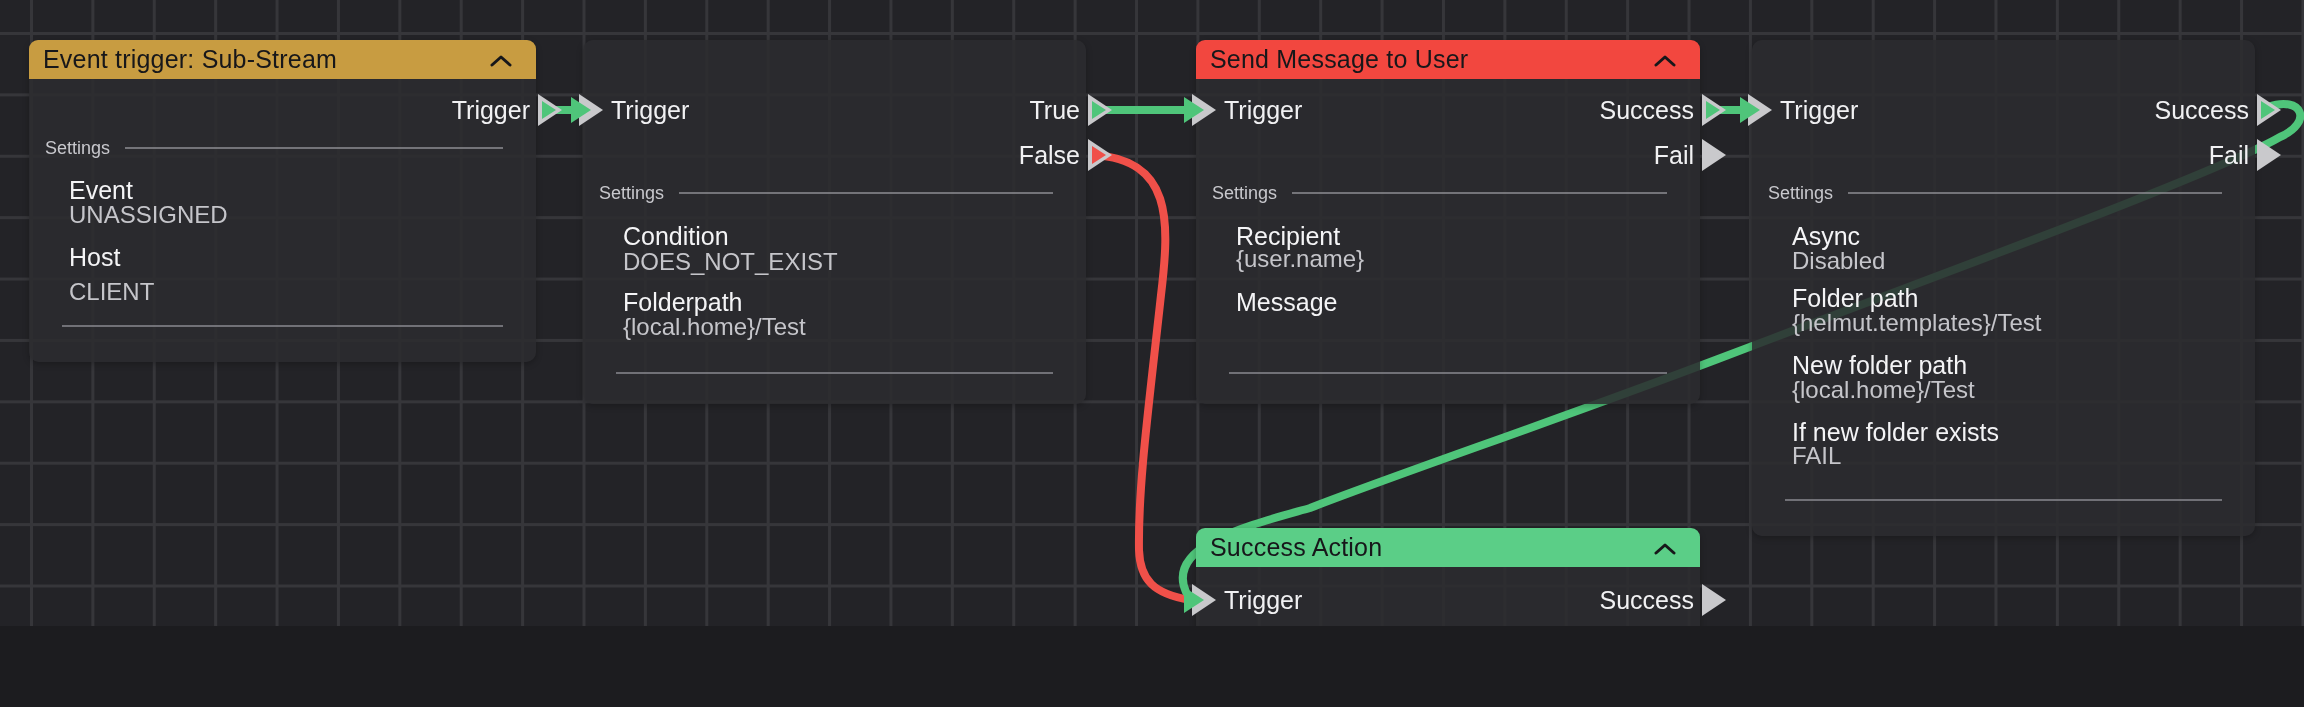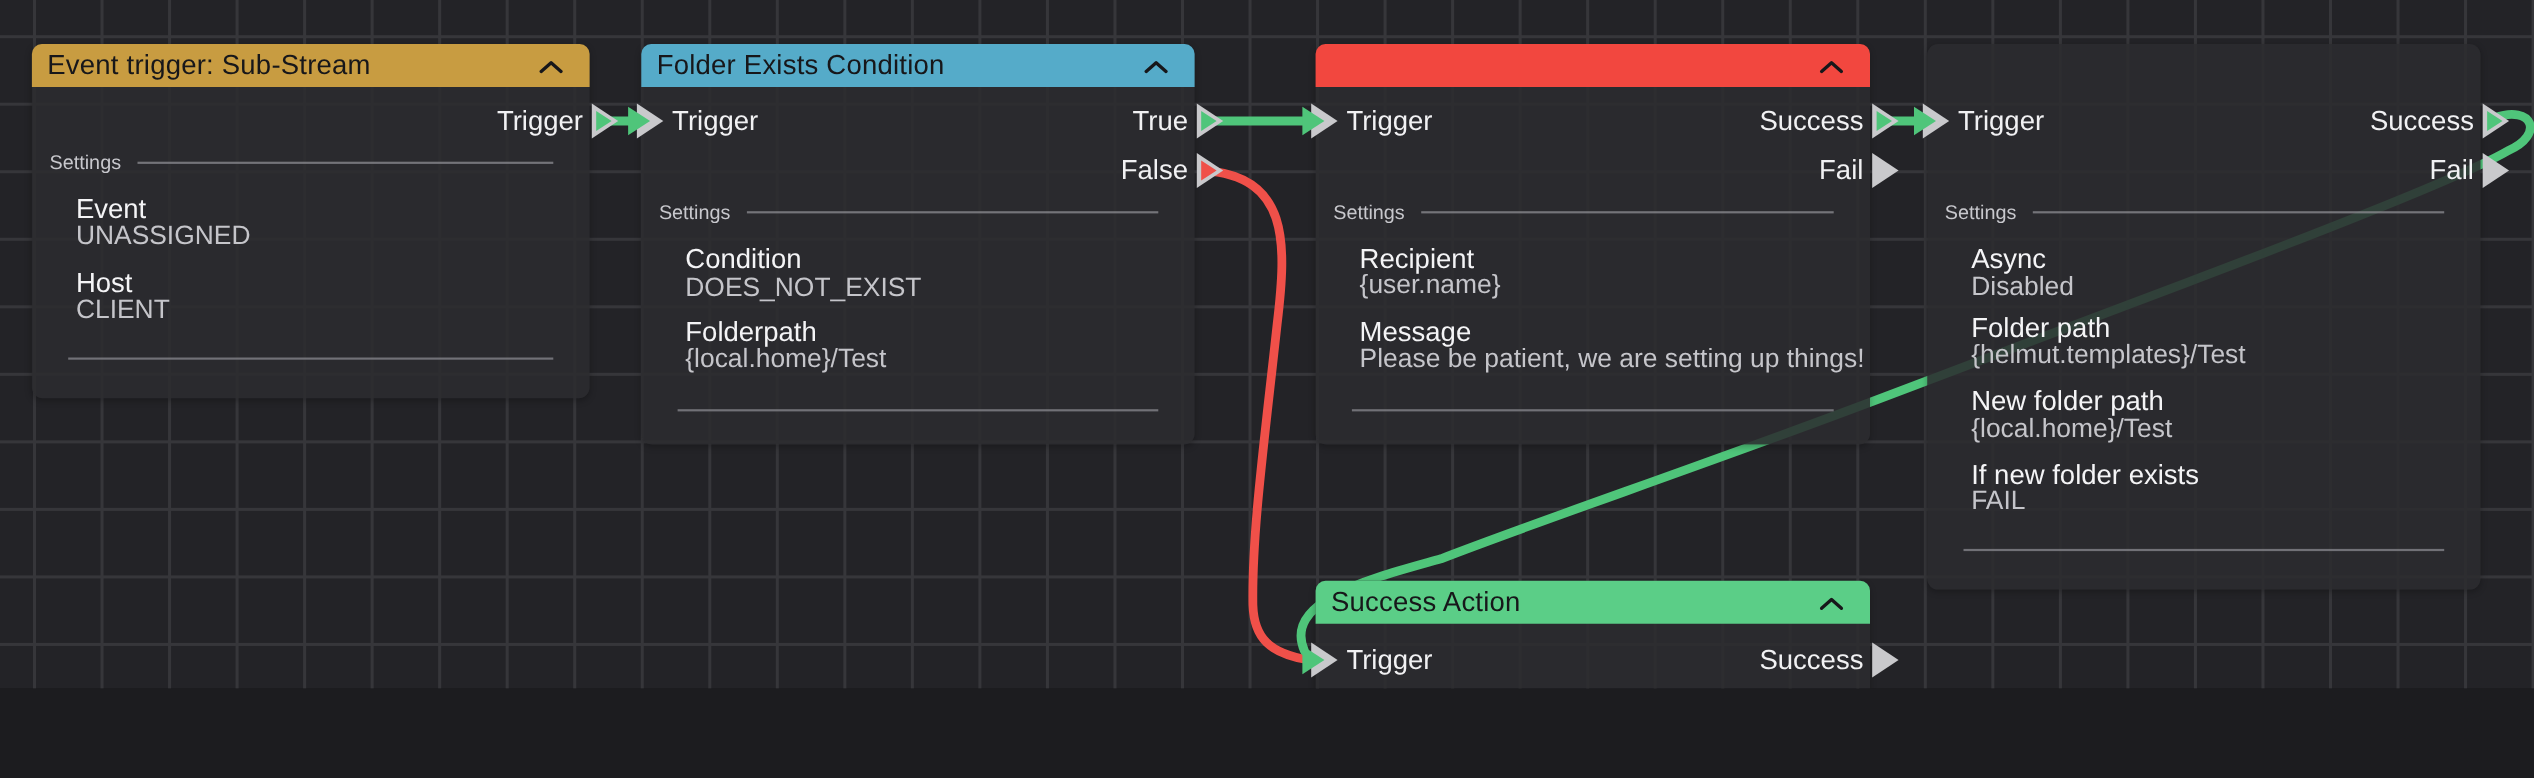"Folder Exists Condition" div.header { html: <div> <span>Folder Exists Condition</span> <svg> <polyline></polyline> </svg> </div> -> none }
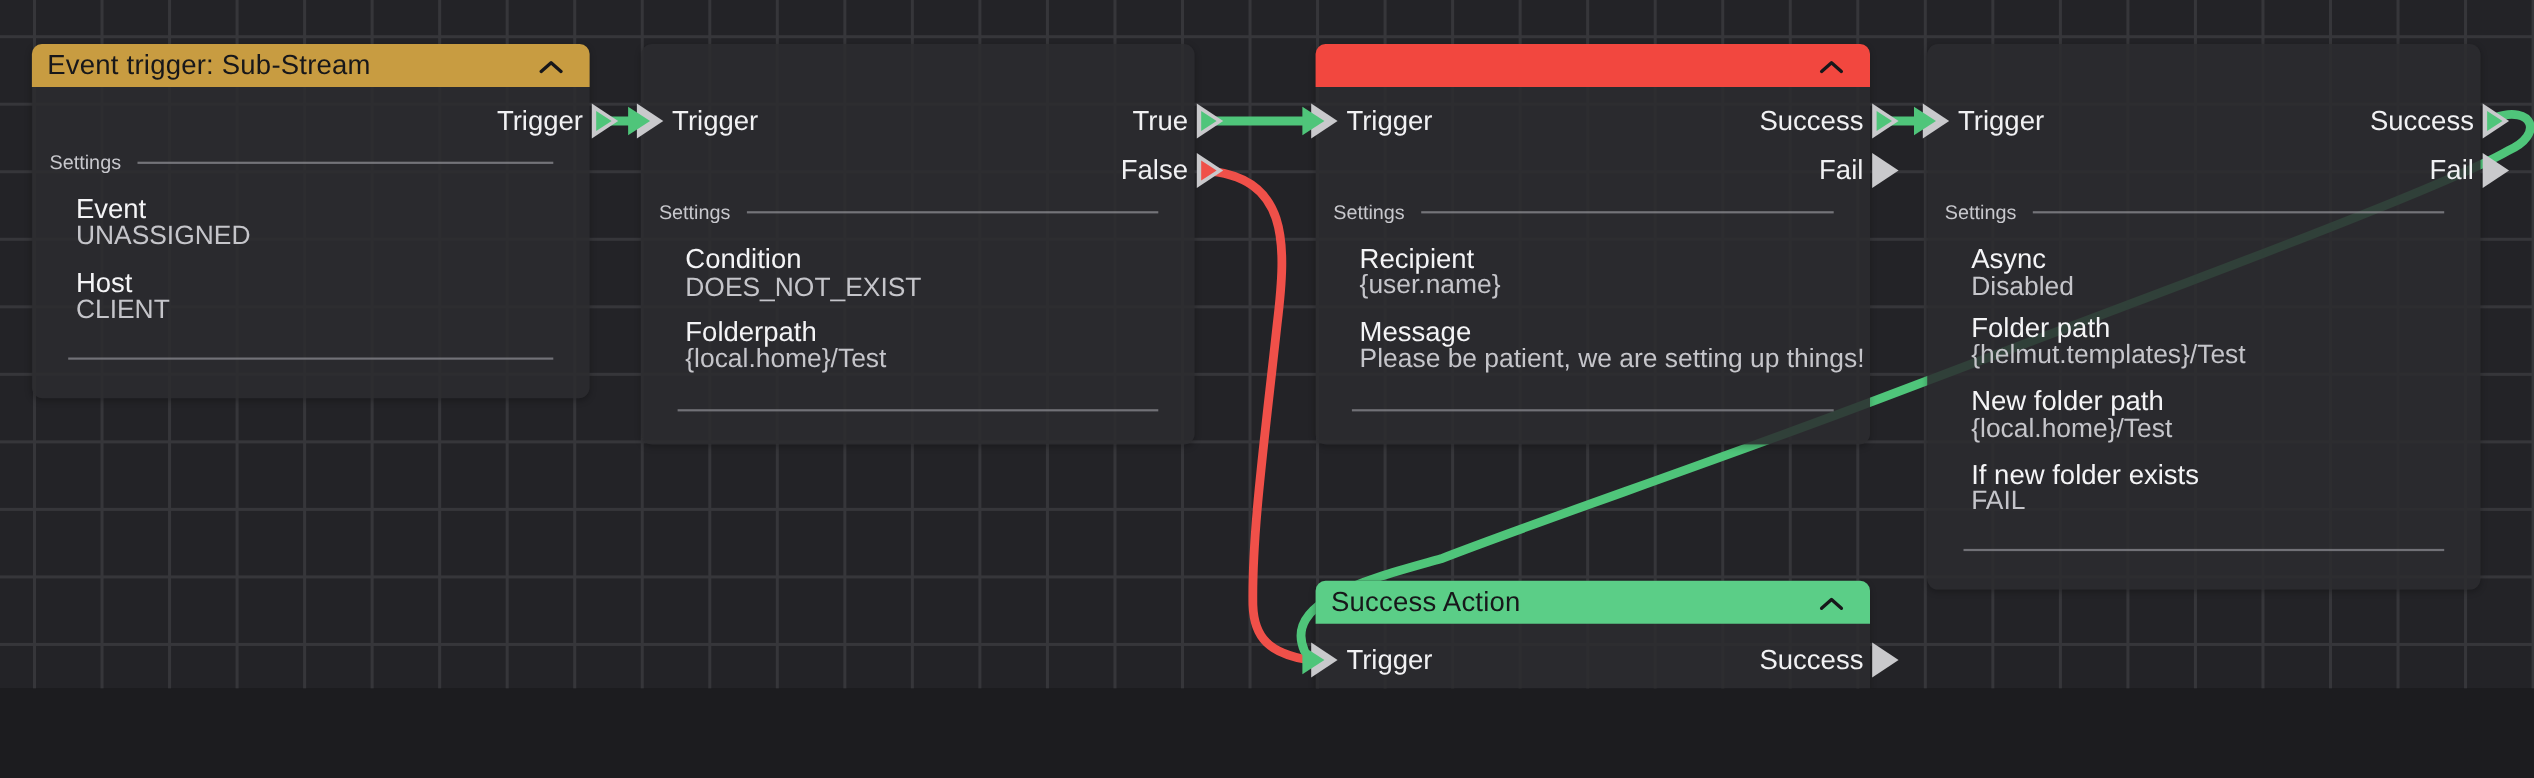"Send Message to User" span.title { html: none -> <span>Send Message to User</span> }
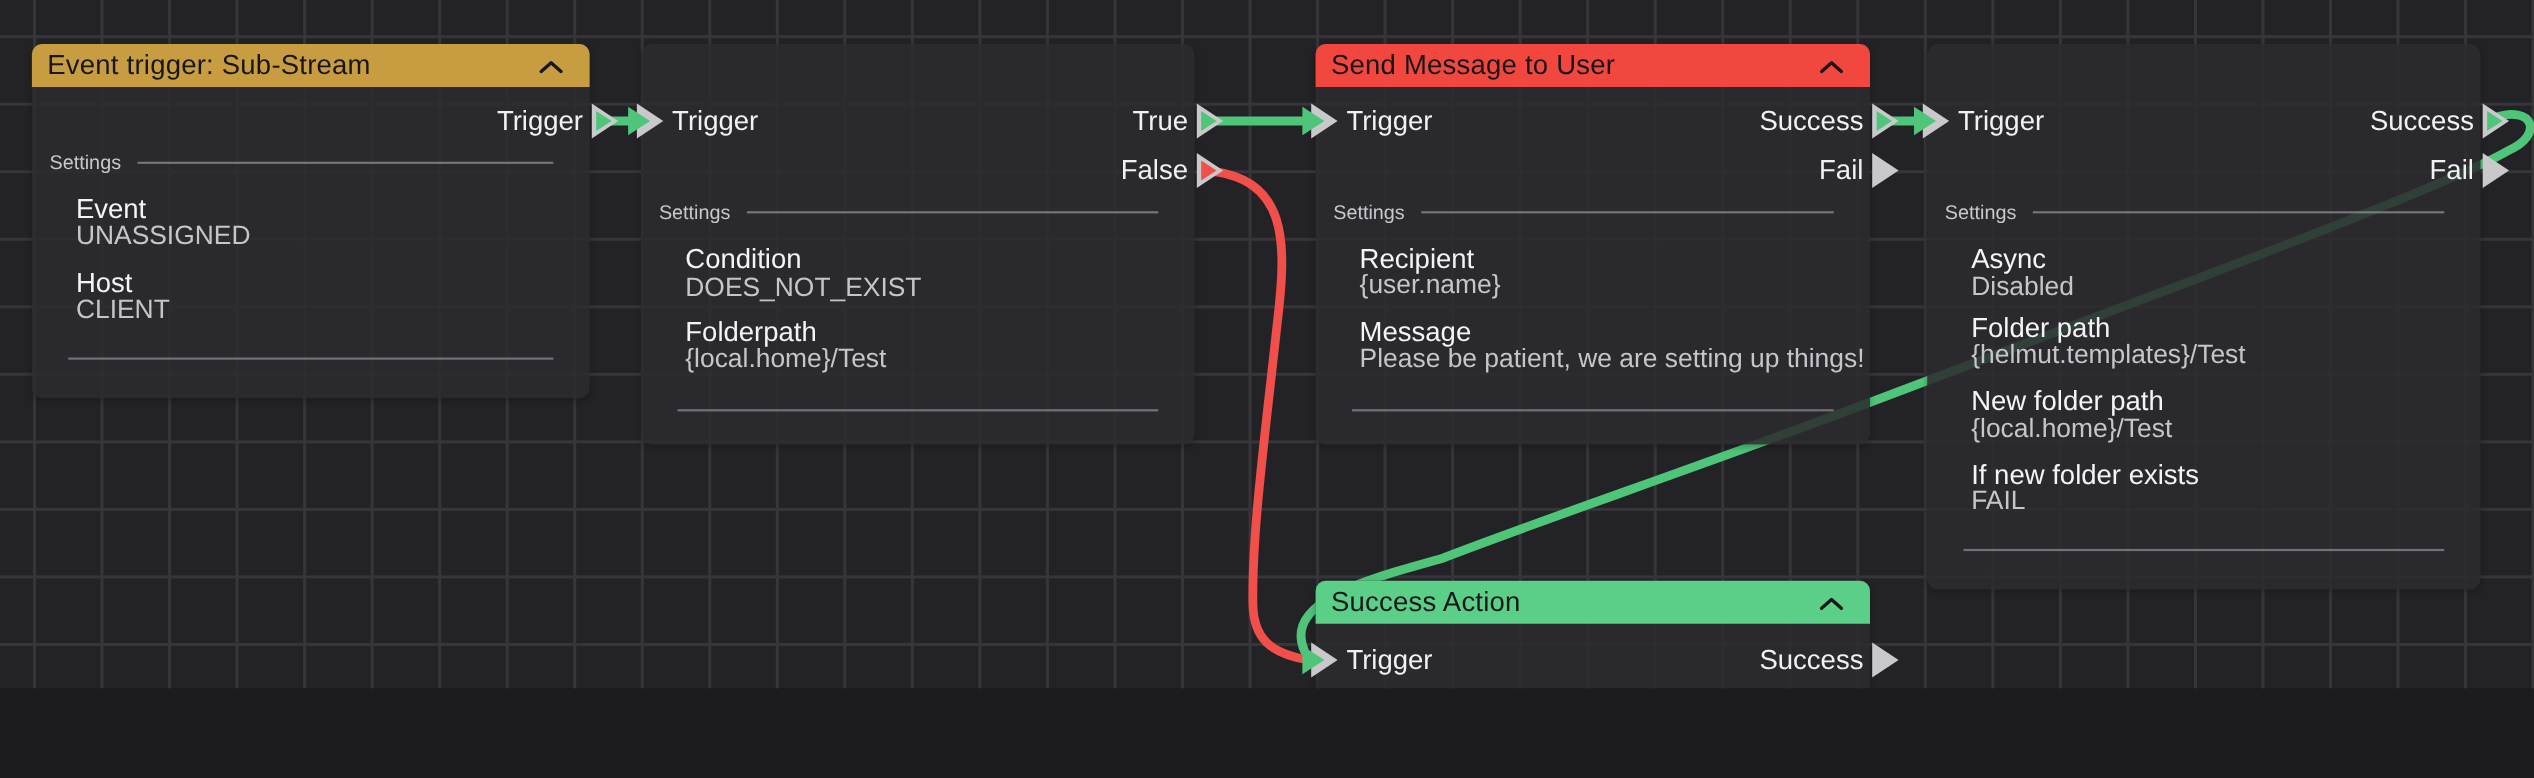"CLIENT" div.sval { top: 229px -> 239px }
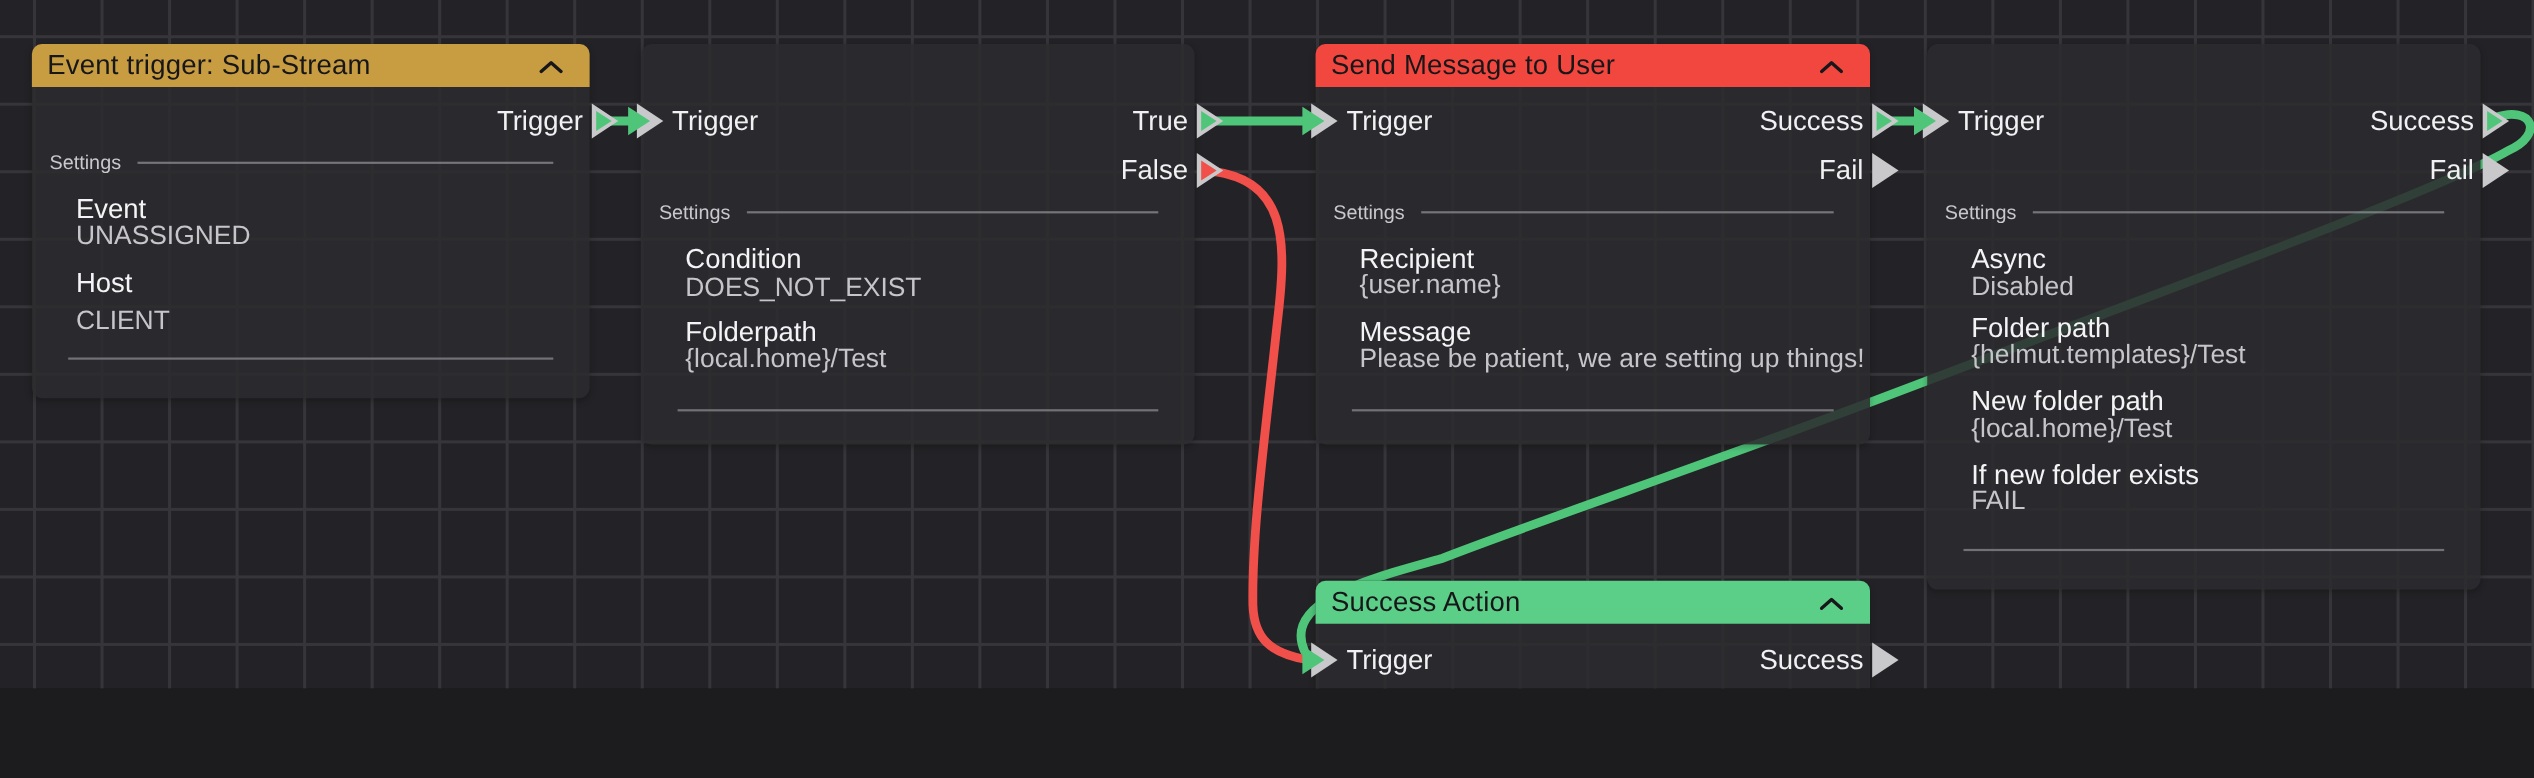"Please be patient, we are" div.sval { html: <div>Please be patient, we are setting up things!</div> -> none }
